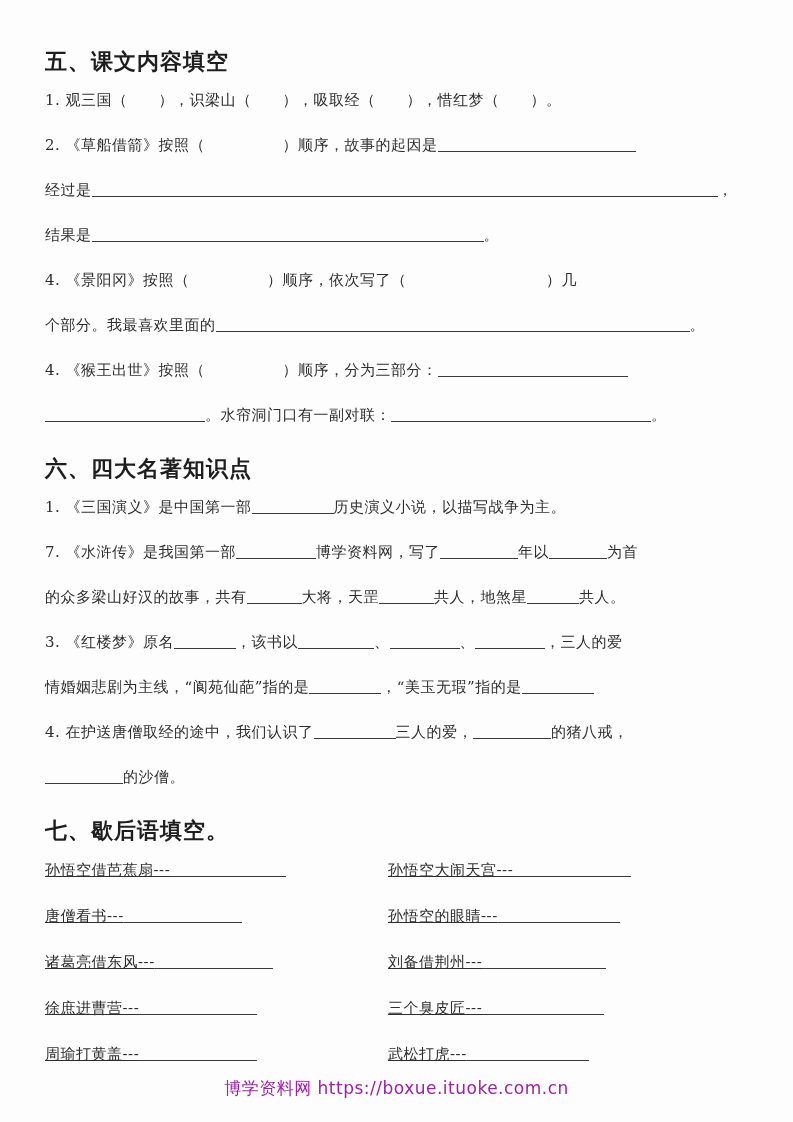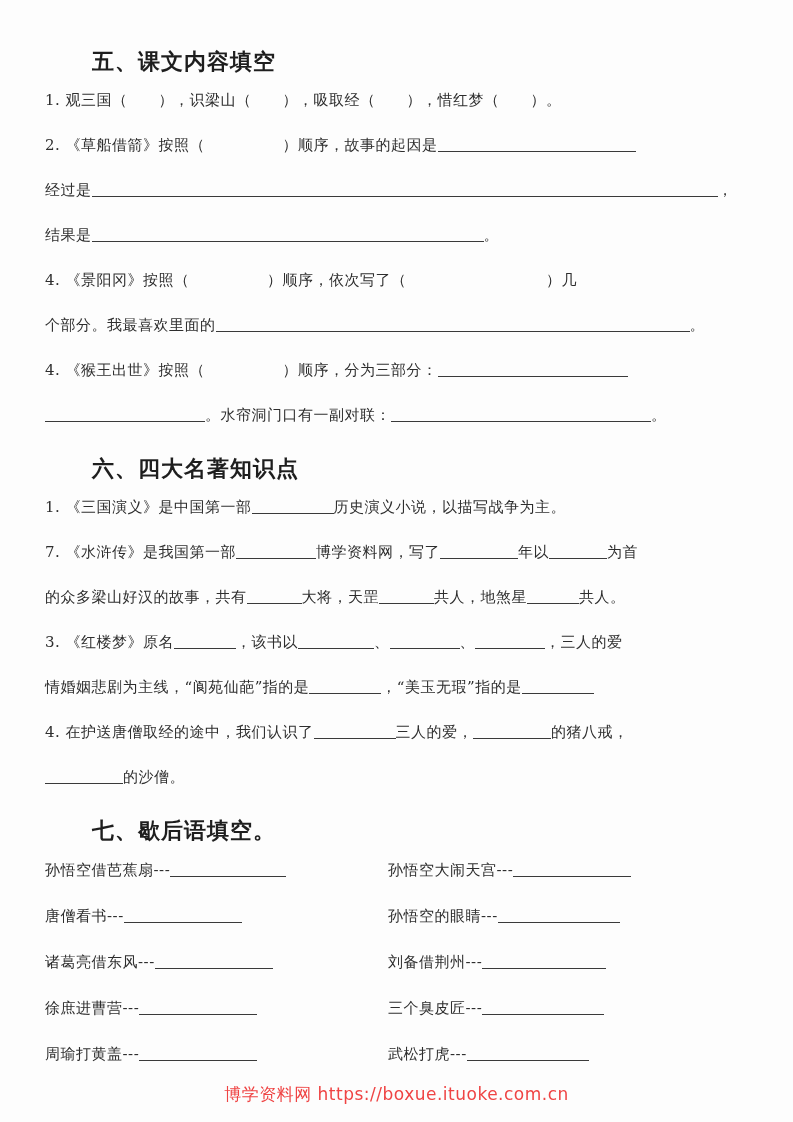"五、课文内容填空" .section-heading { margin-left: 47px -> none }
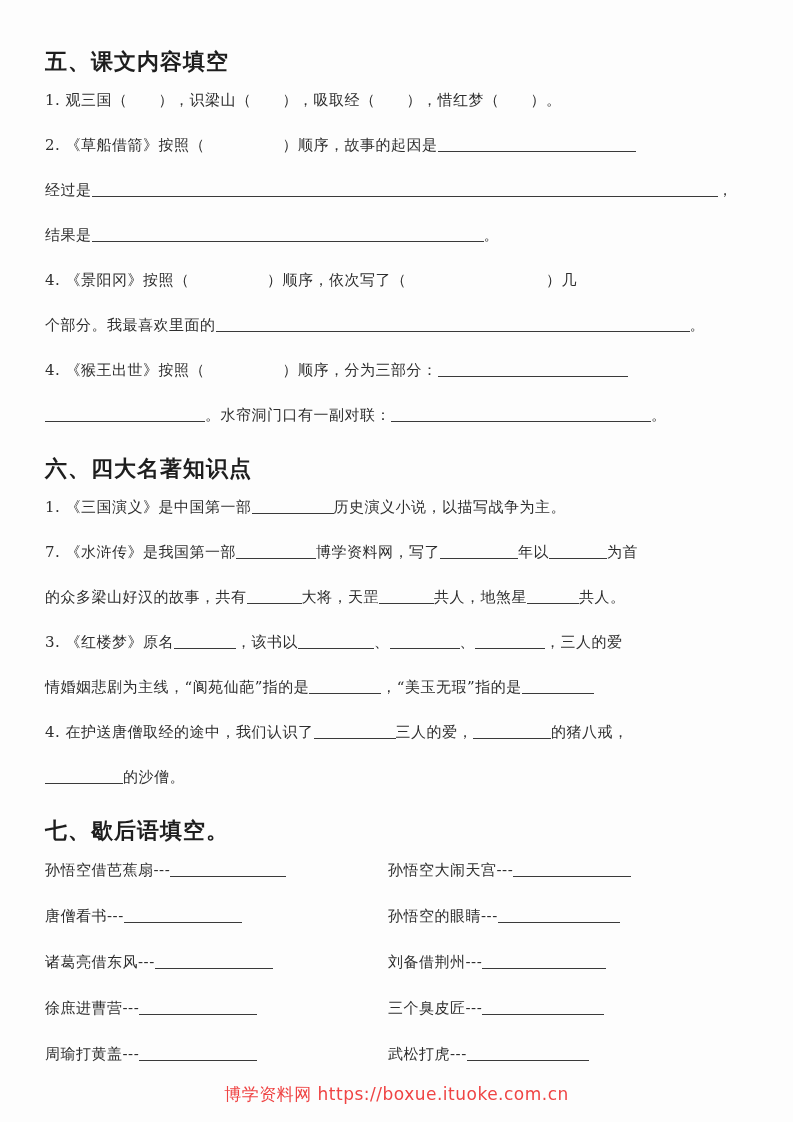"孙悟空借芭蕉扇---" .two-col-row { text-decoration: none -> underline }
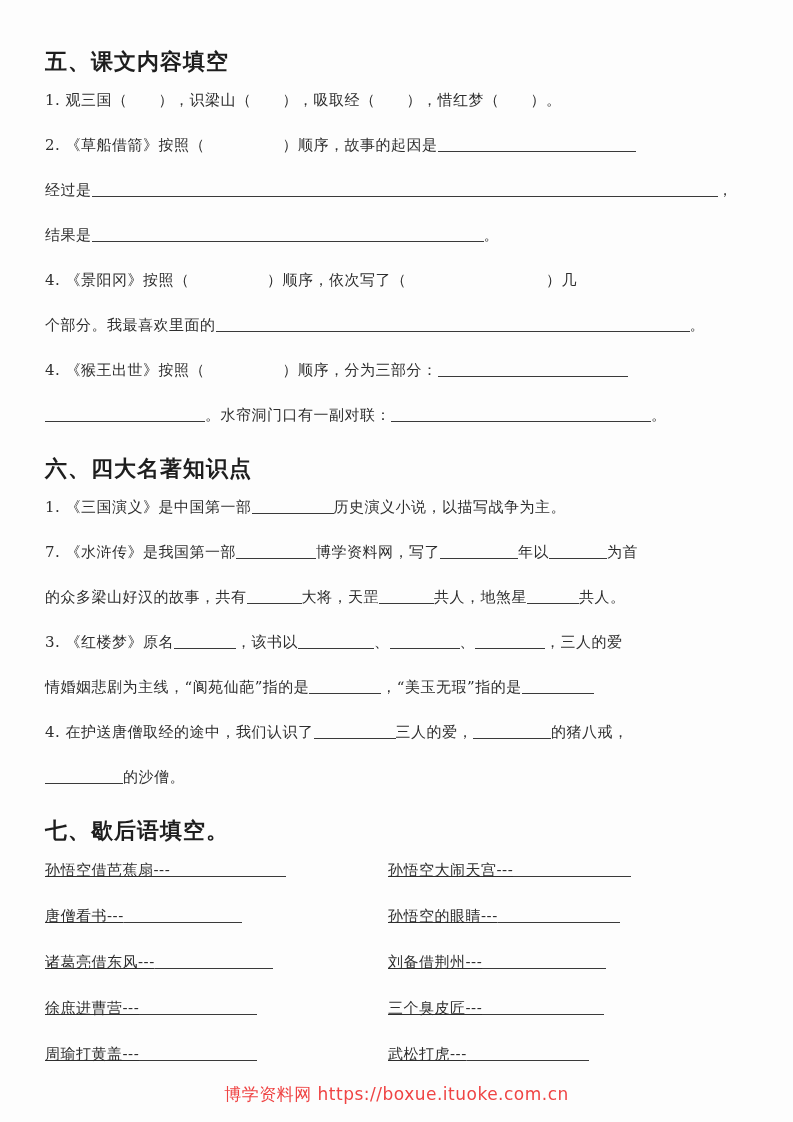"博学资料网 https://boxue.ituoke.com.cn" .footer { color: #ef4444 -> #a21caf; margin-top: 6px -> 0 }
